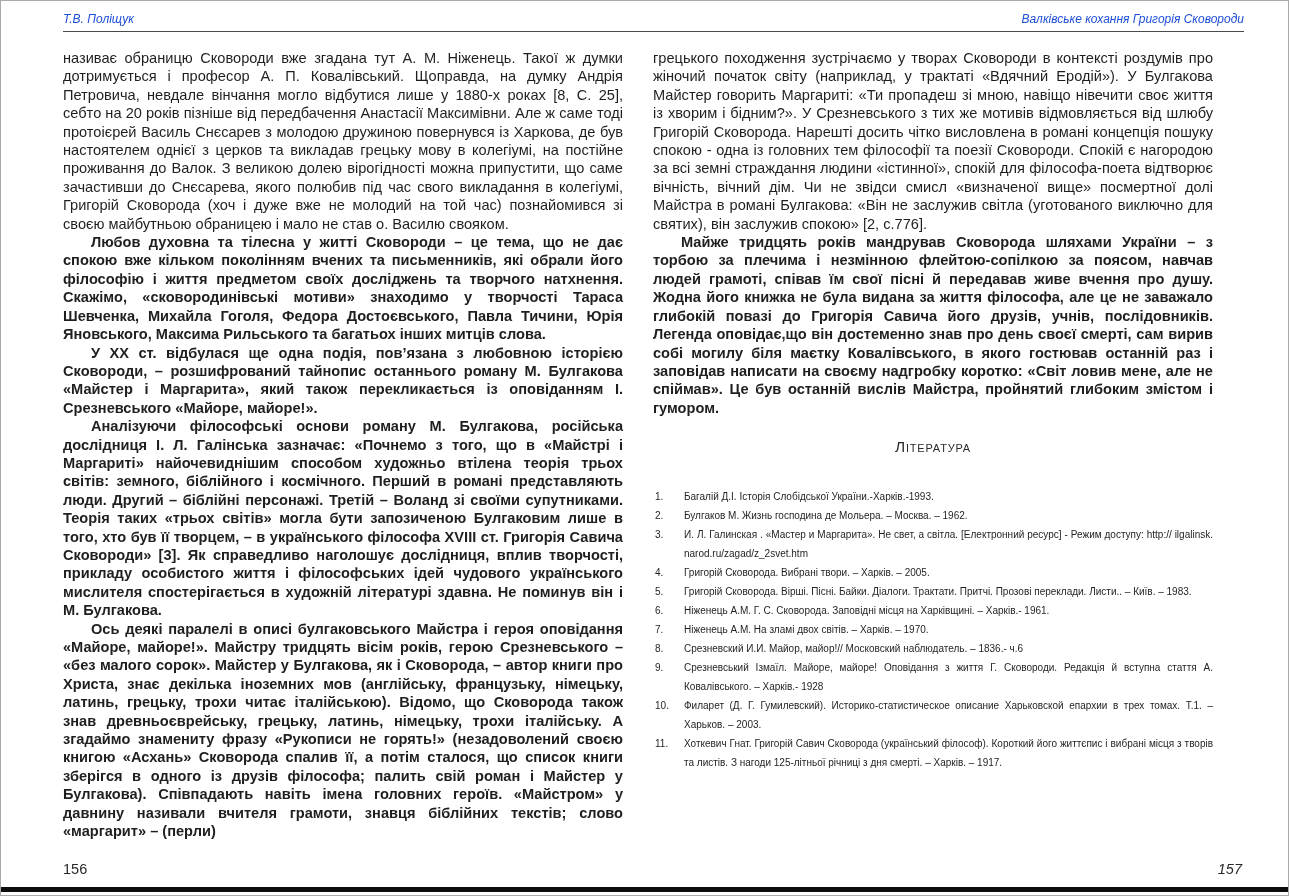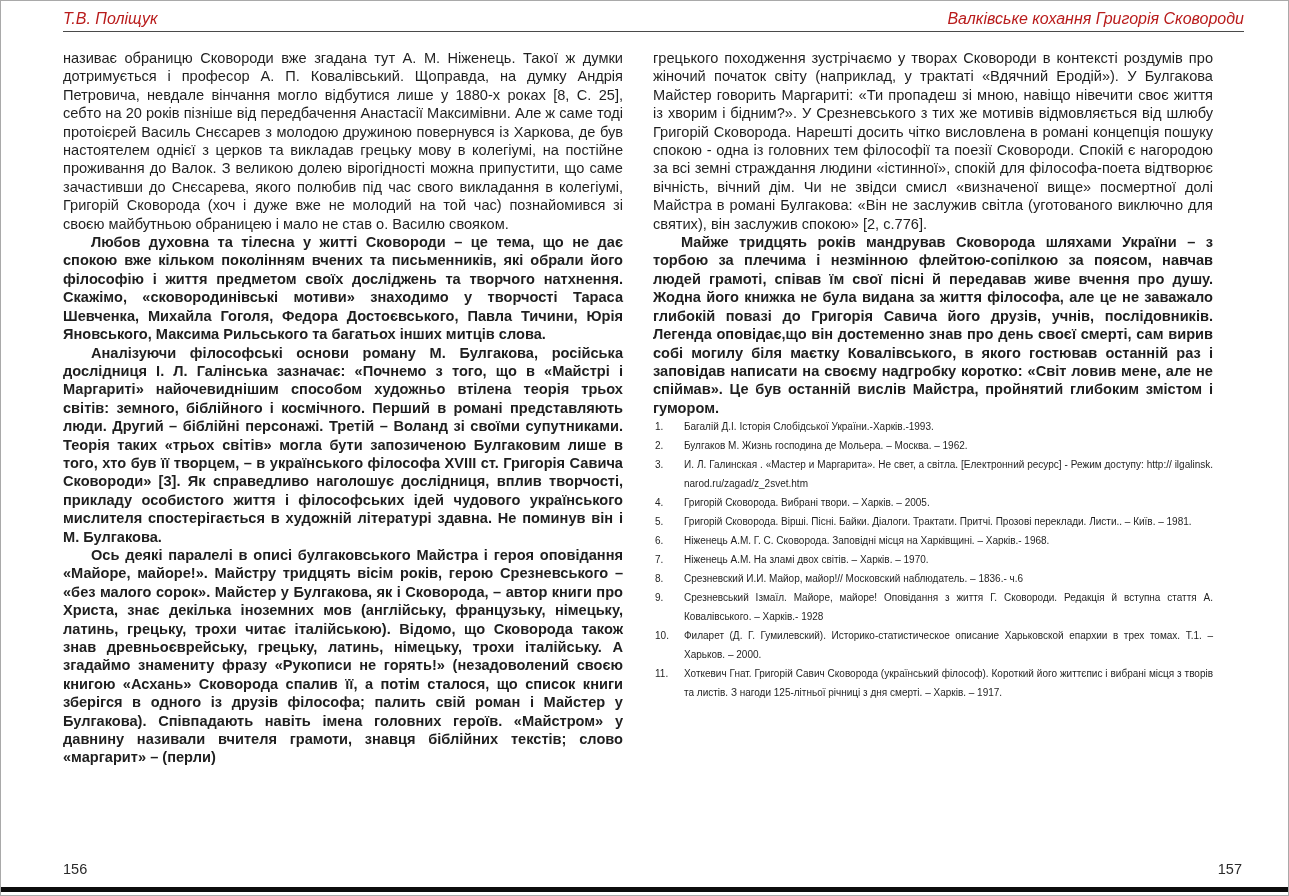"Т.В. Поліщук" .running-header { color: #b91c1c -> #1d4ed8; font-size: 16px -> 12px }
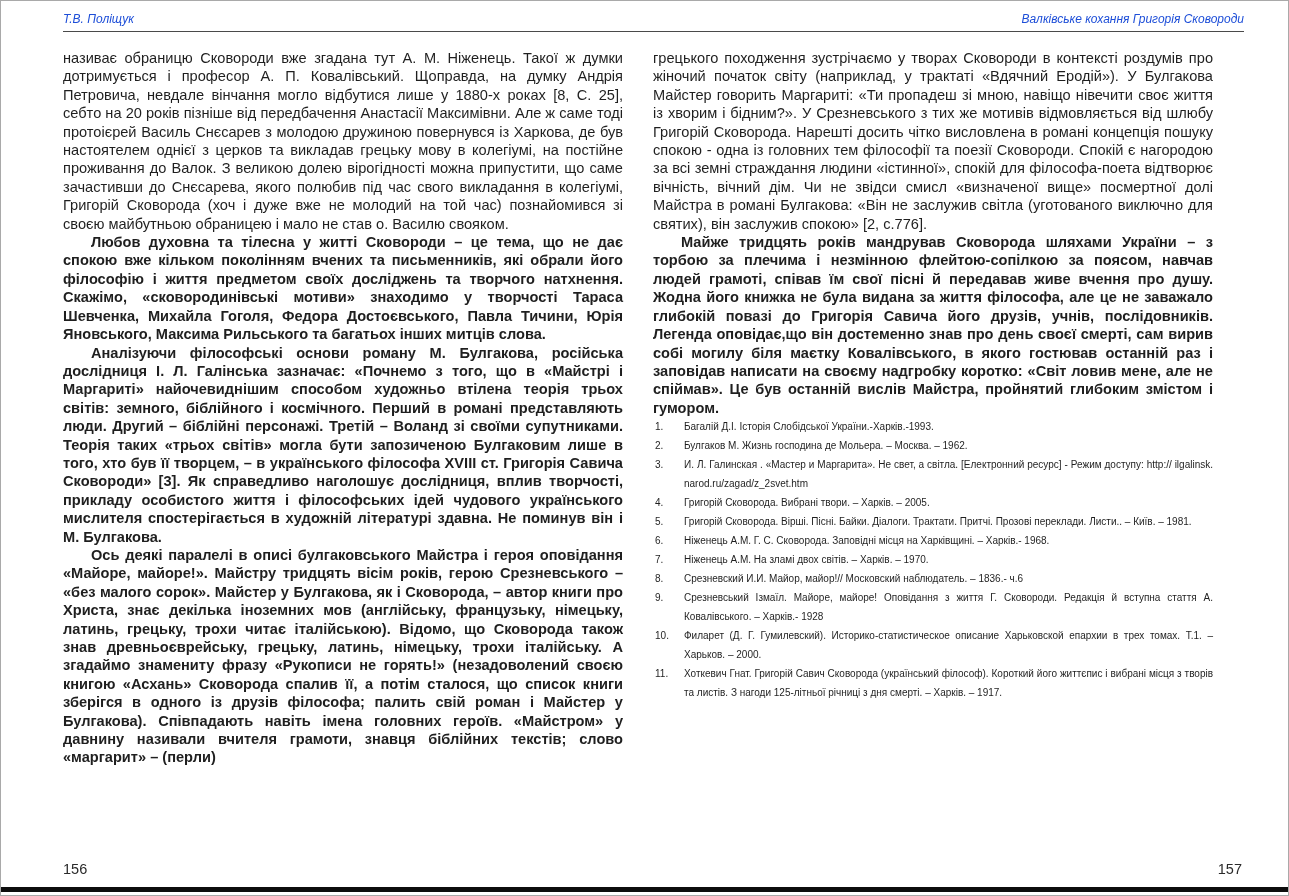"У ХХ ст. відбулася ще" p.para { html: none -> <p>У ХХ ст. відбулася ще одна подія, пов’язана з любовною історією Сковороди, – розшифрований тайнопис останнього роману М. Булгакова «Майстер і Маргарита», який також перекликається із оповіданням І. Срезневського «Майоре, майоре!».</p> }
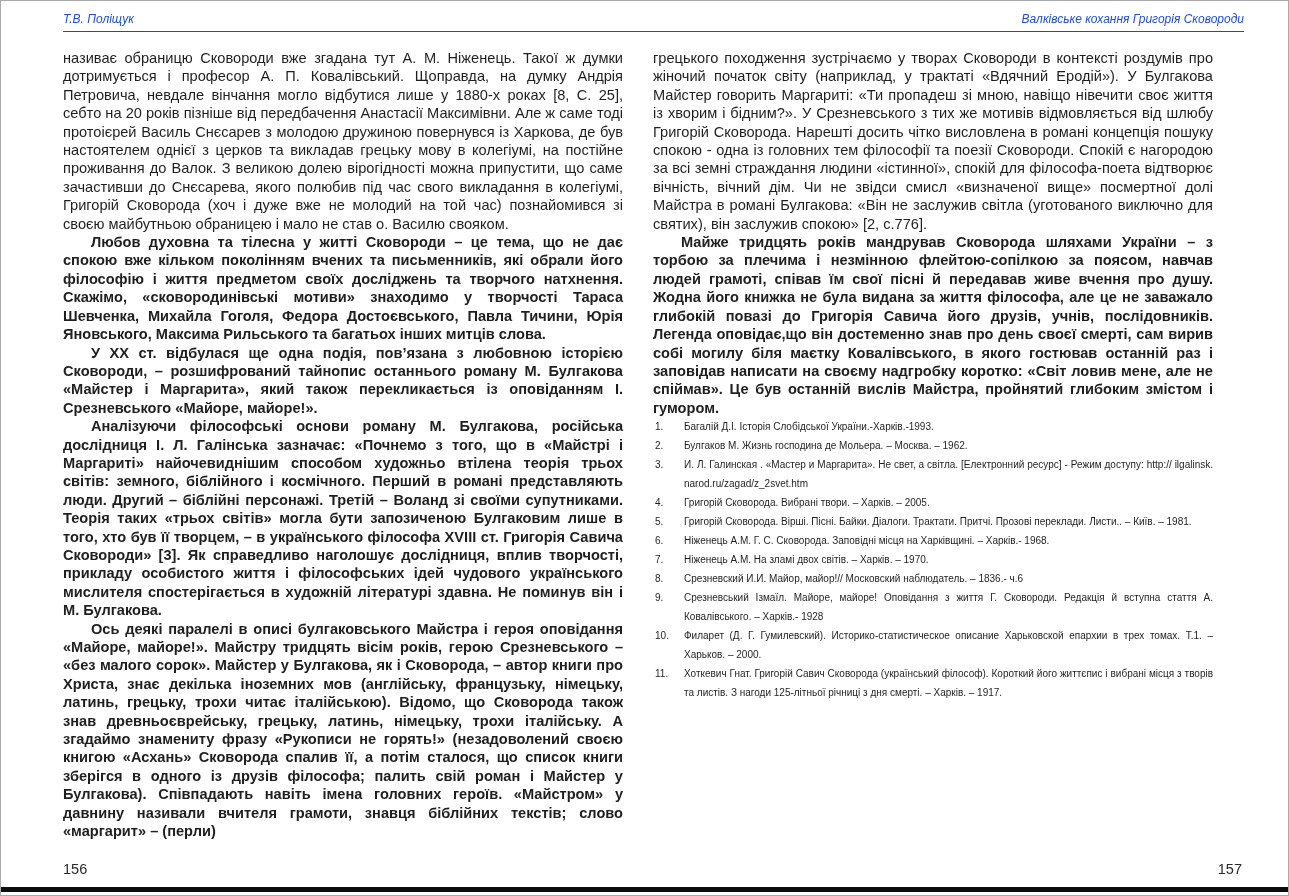"Література" div.lit-heading { html: none -> <div>Література</div> }
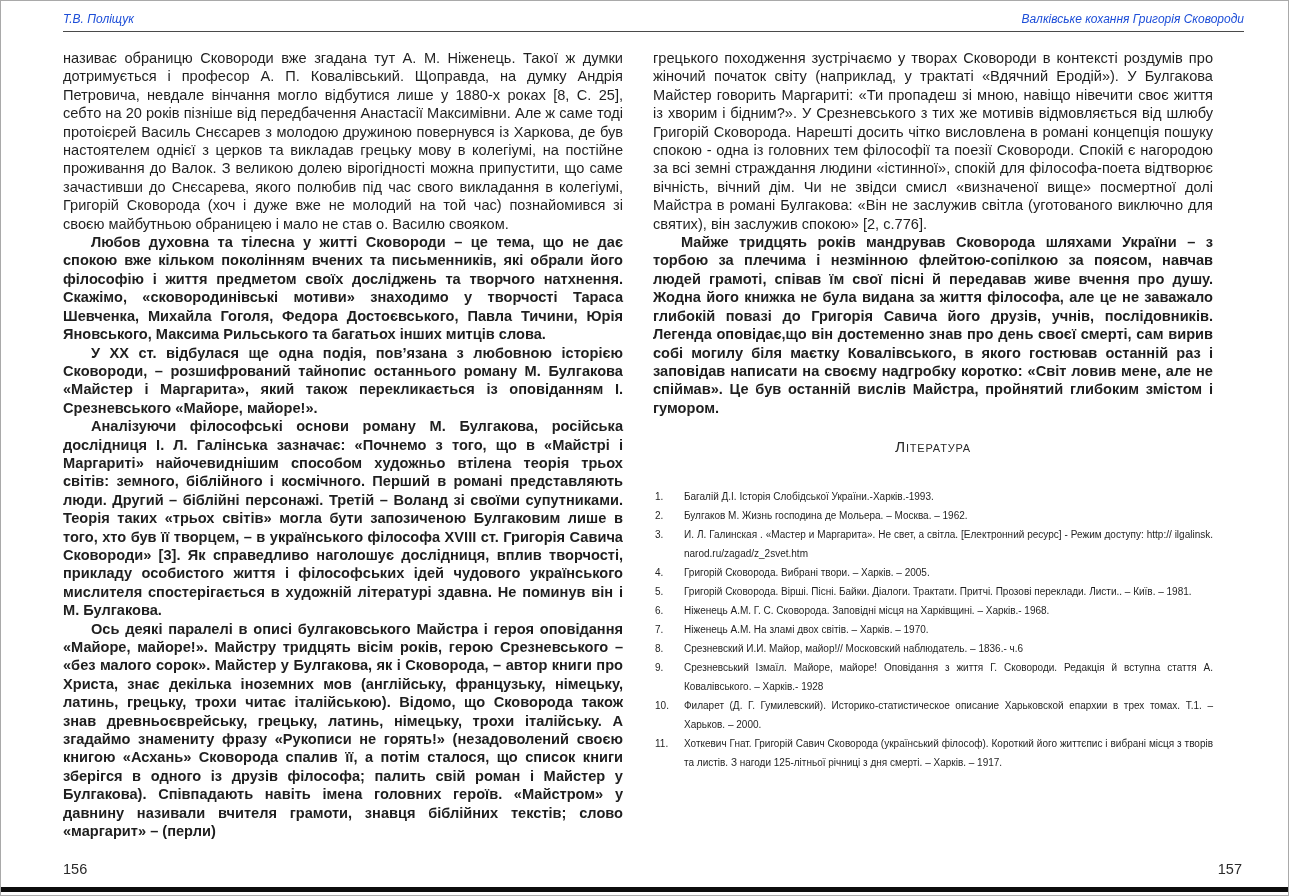"Григорій Сковорода. Вірші. Пісні. Байки." li { text: 1981 -> 1983 }
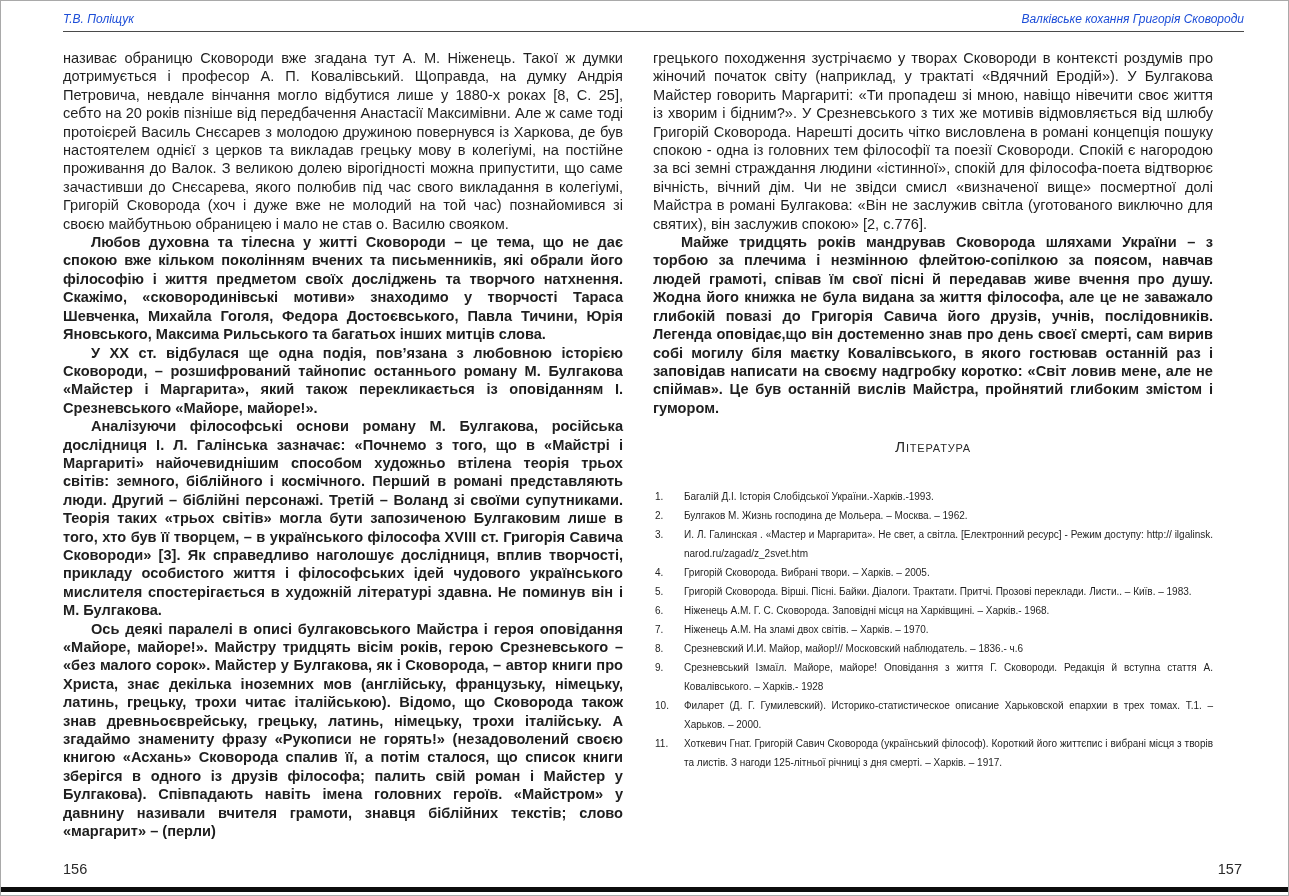"Ніженець А.М. Г. С. Сковорода." li { text: 1968 -> 1961 }
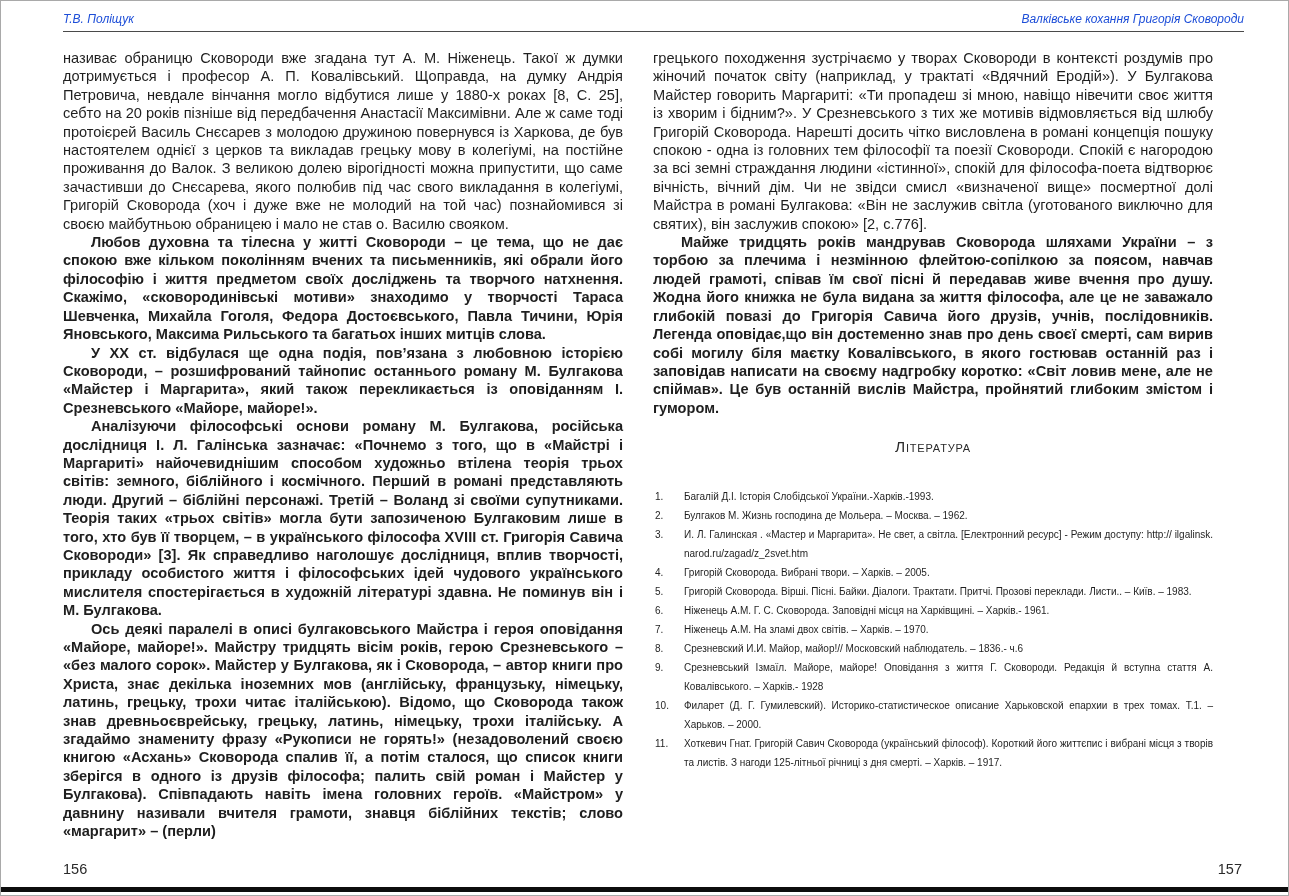"Филарет (Д. Г. Гумилевский)." li { text: 2000 -> 2003 }
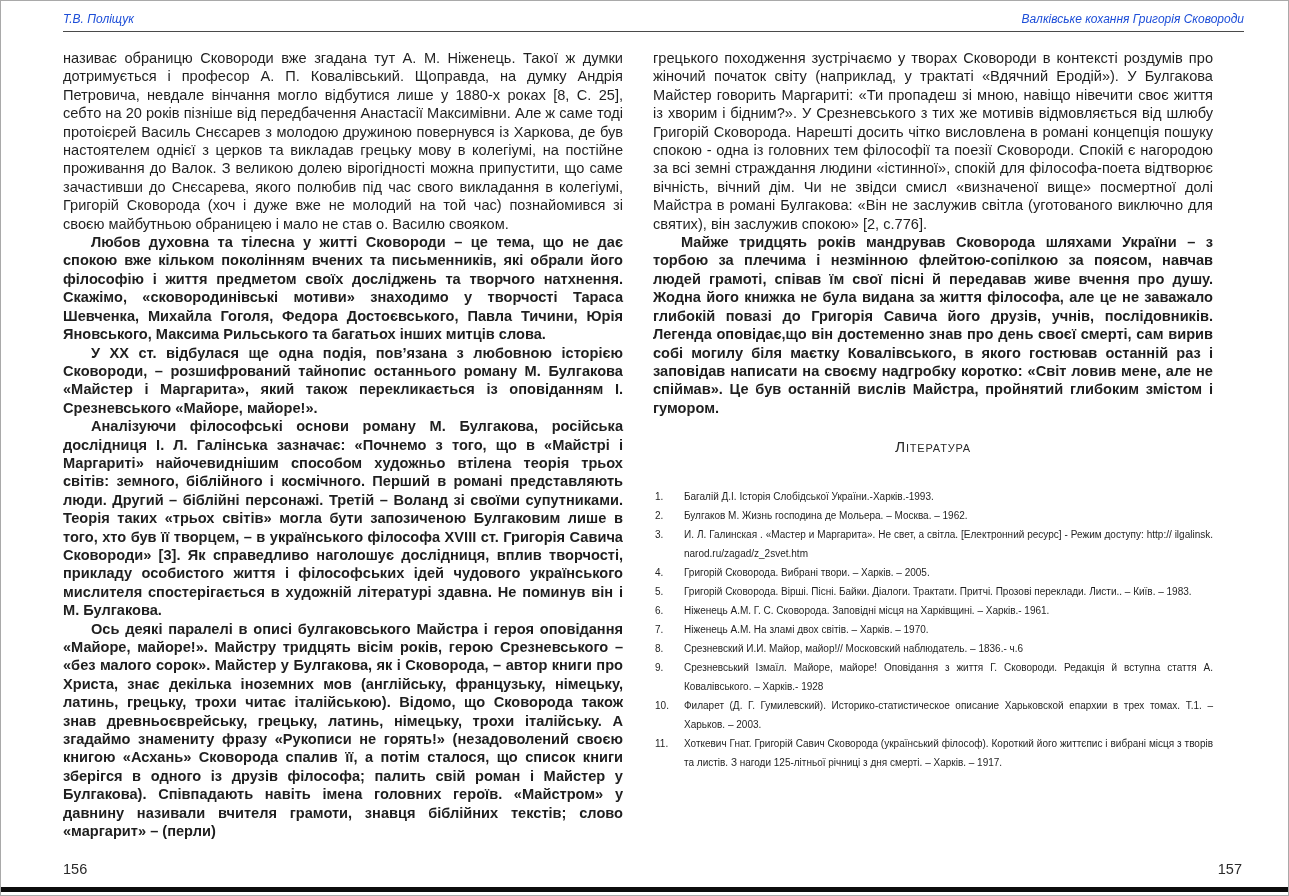"157" .page-number.right { font-style: none -> italic }
